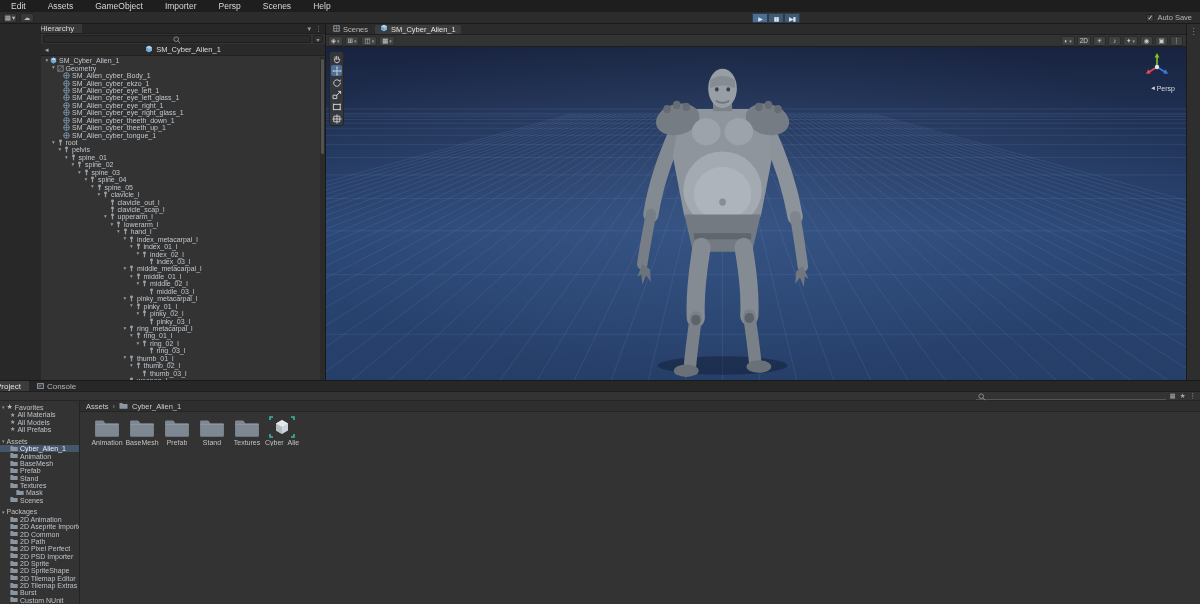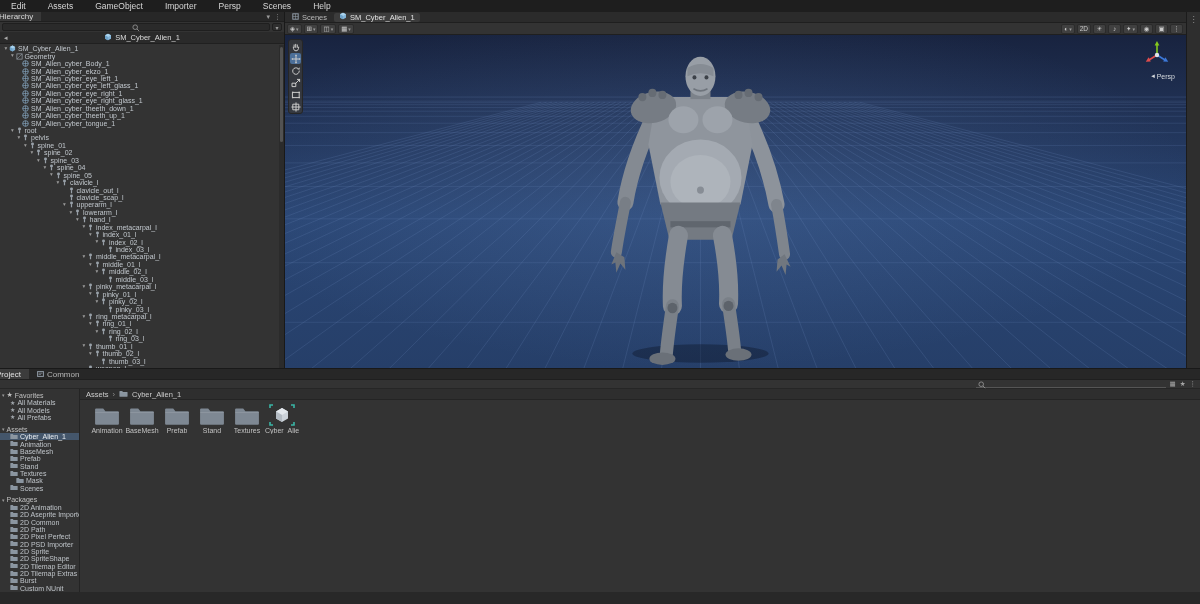"Auto Save" div.toolbar { html: none -> <div> <div> <div> <span>▦</span> <span>▾</span> </div> <div> <span>☁</span> </div> </div> <div> <div>▶</div> <div>▮▮</div> <div>▶▮</div> </div> <div> <span>✓</span> <span>Auto Save</span> </div> </div> }
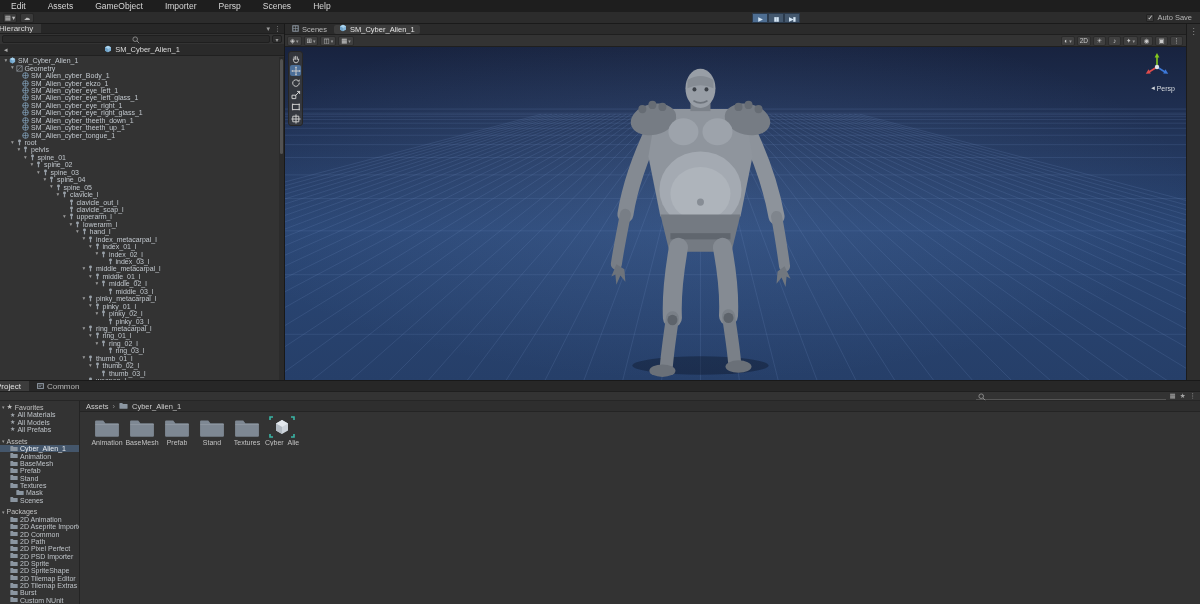"Hierarchy" .main { margin-left: none -> 41px }
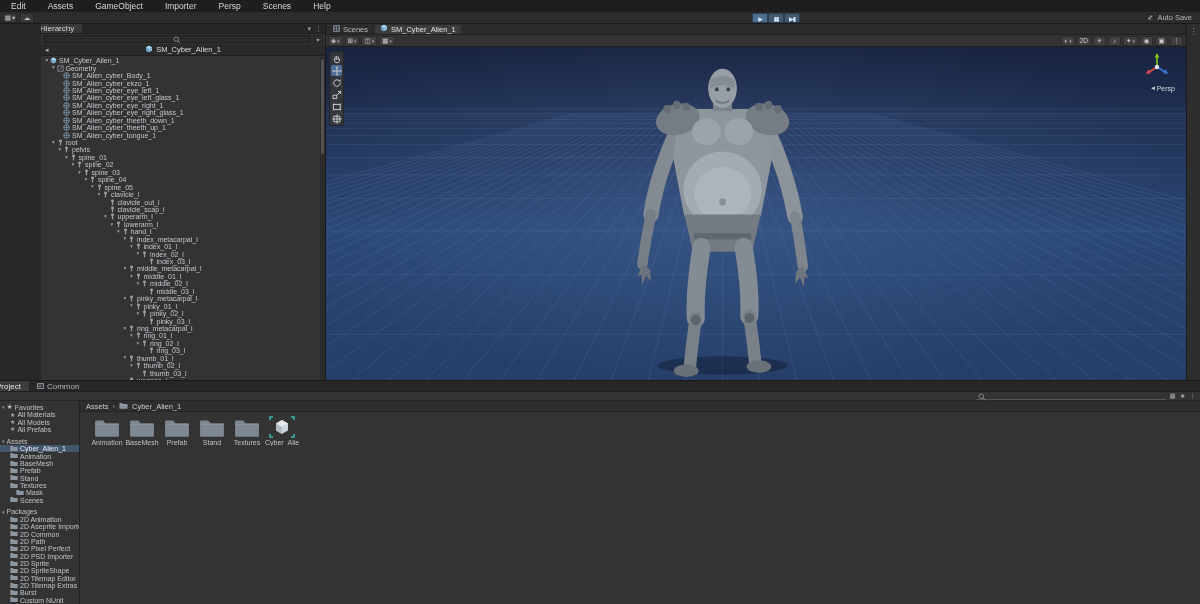"Common" span { text: Common -> Console }
